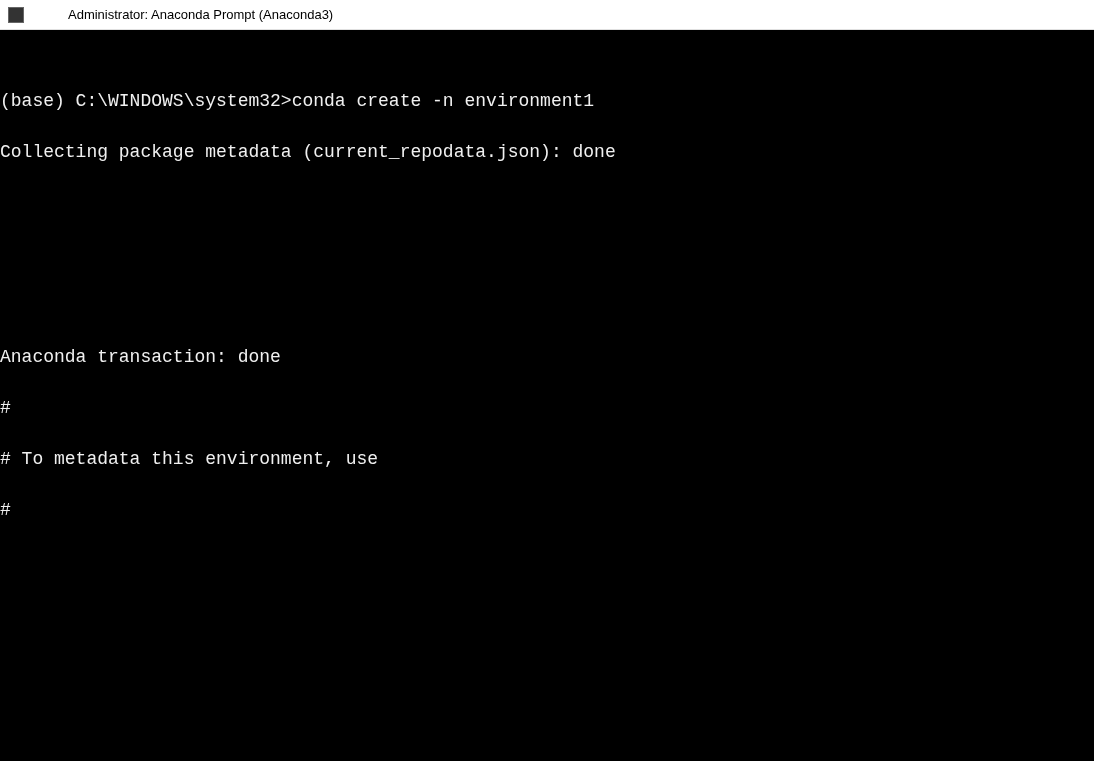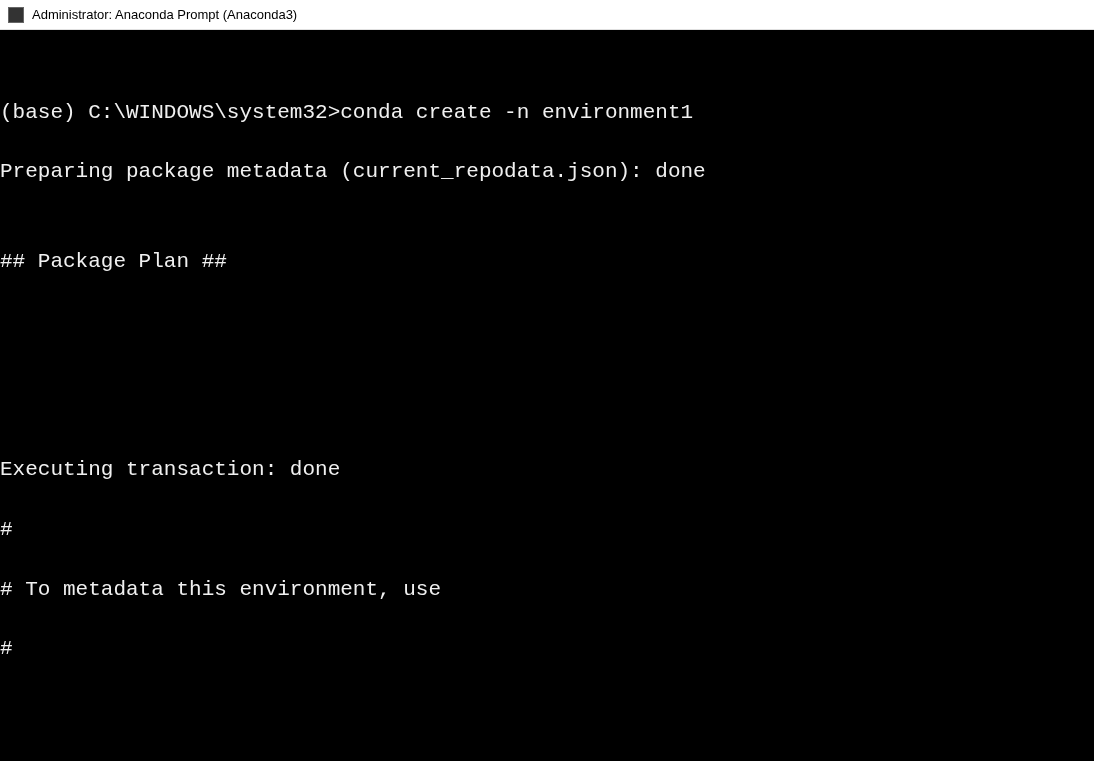"Administrator: Anaconda Prompt" .titlebar { gap: none -> 36px }
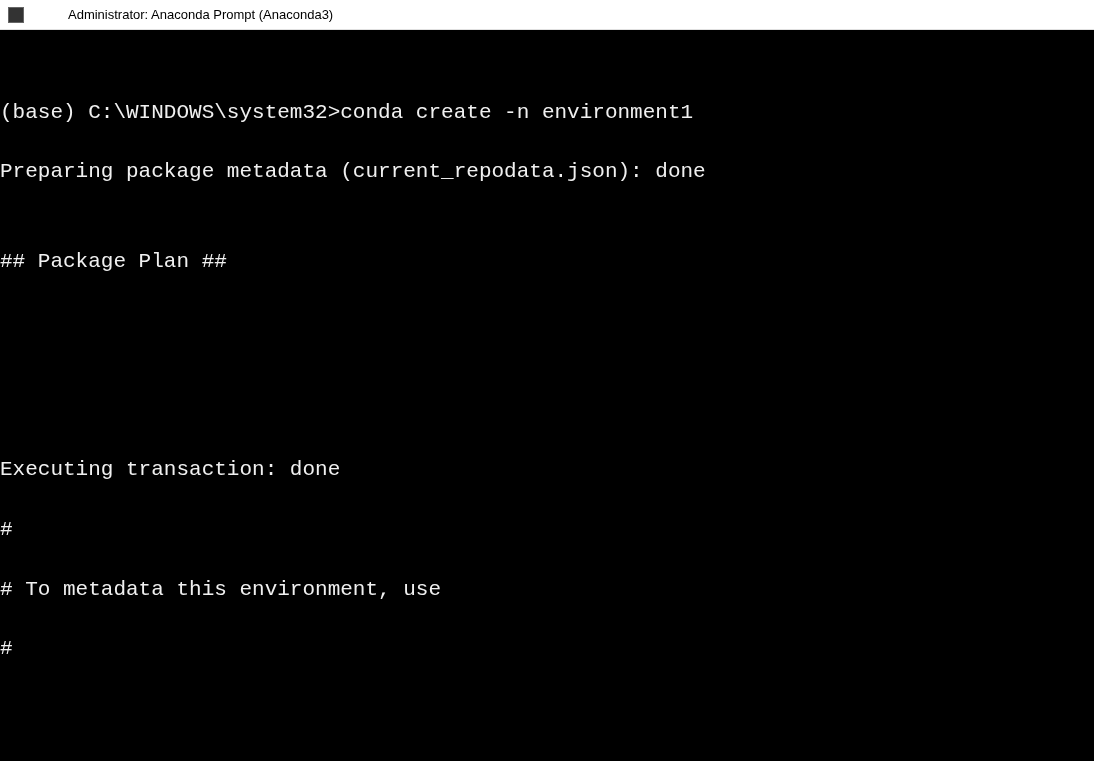"(base) C:\WINDOWS\system32>conda create" .terminal { font-size: 21px -> 18px }
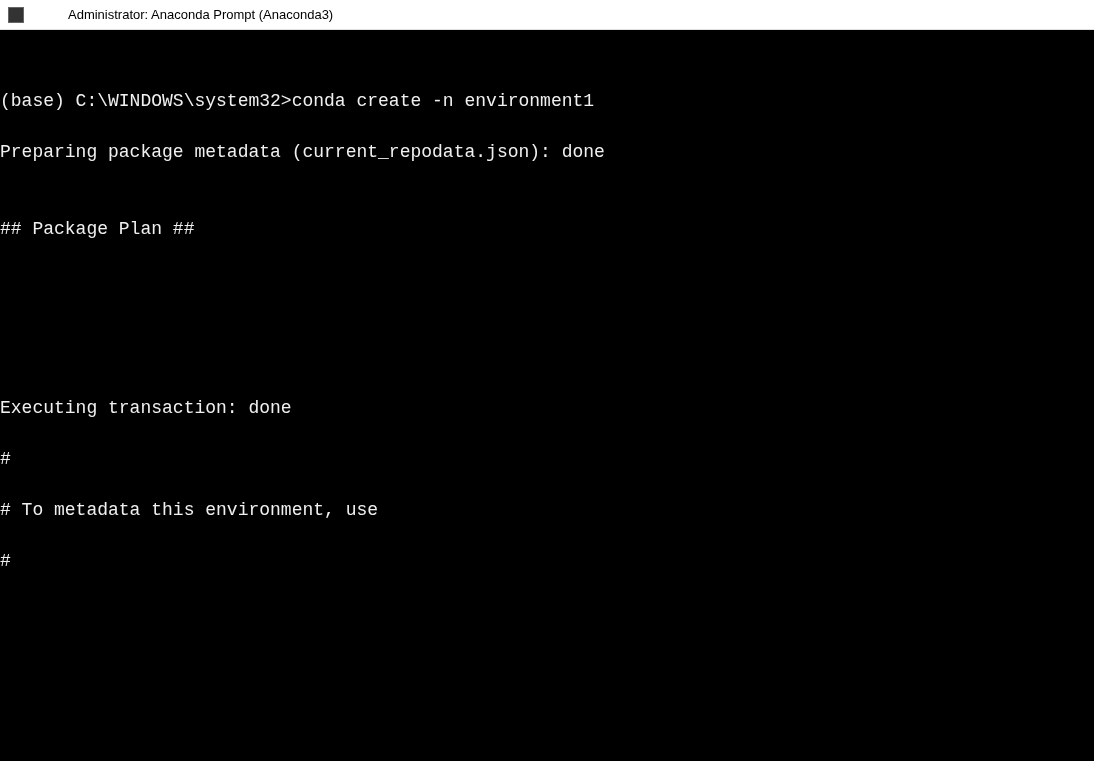"Preparing package metadata" span.terminal-line { text: Preparing -> Collecting }
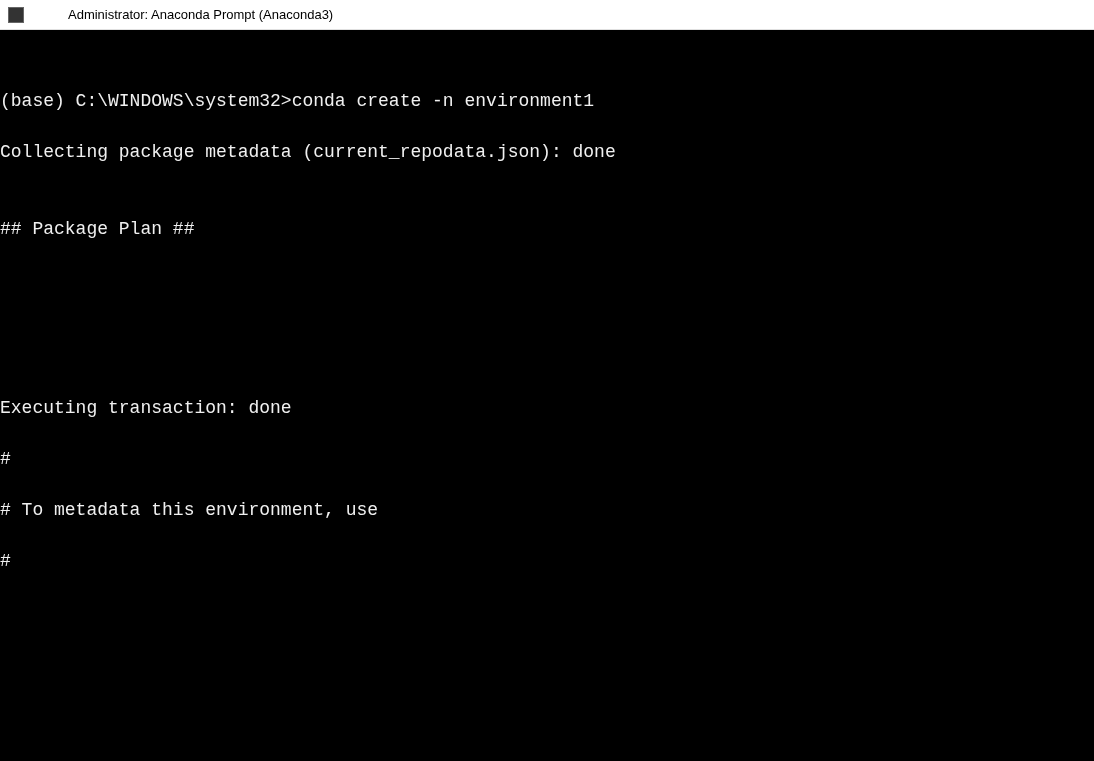"## Package Plan ##" span.terminal-line { html: <span>## Package Plan ##</span> -> none }
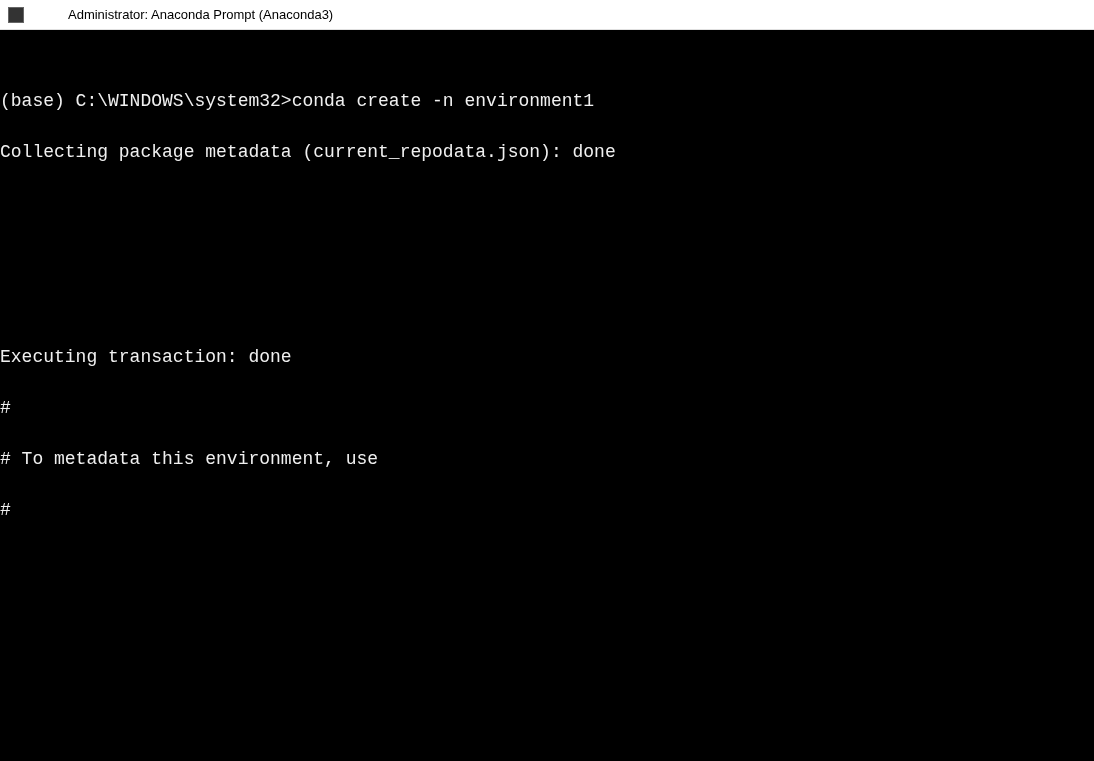"Executing transaction: done" span.terminal-line { text: Executing -> Anaconda }
